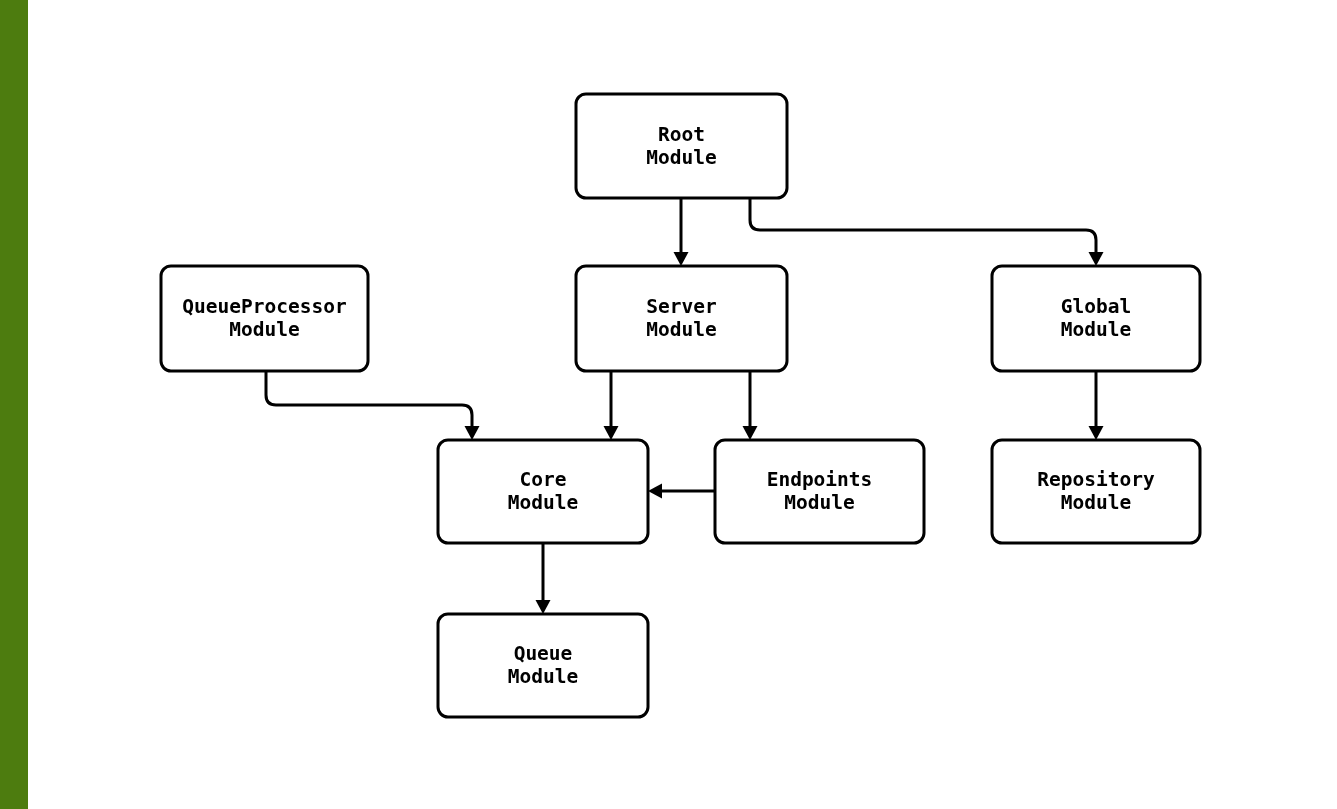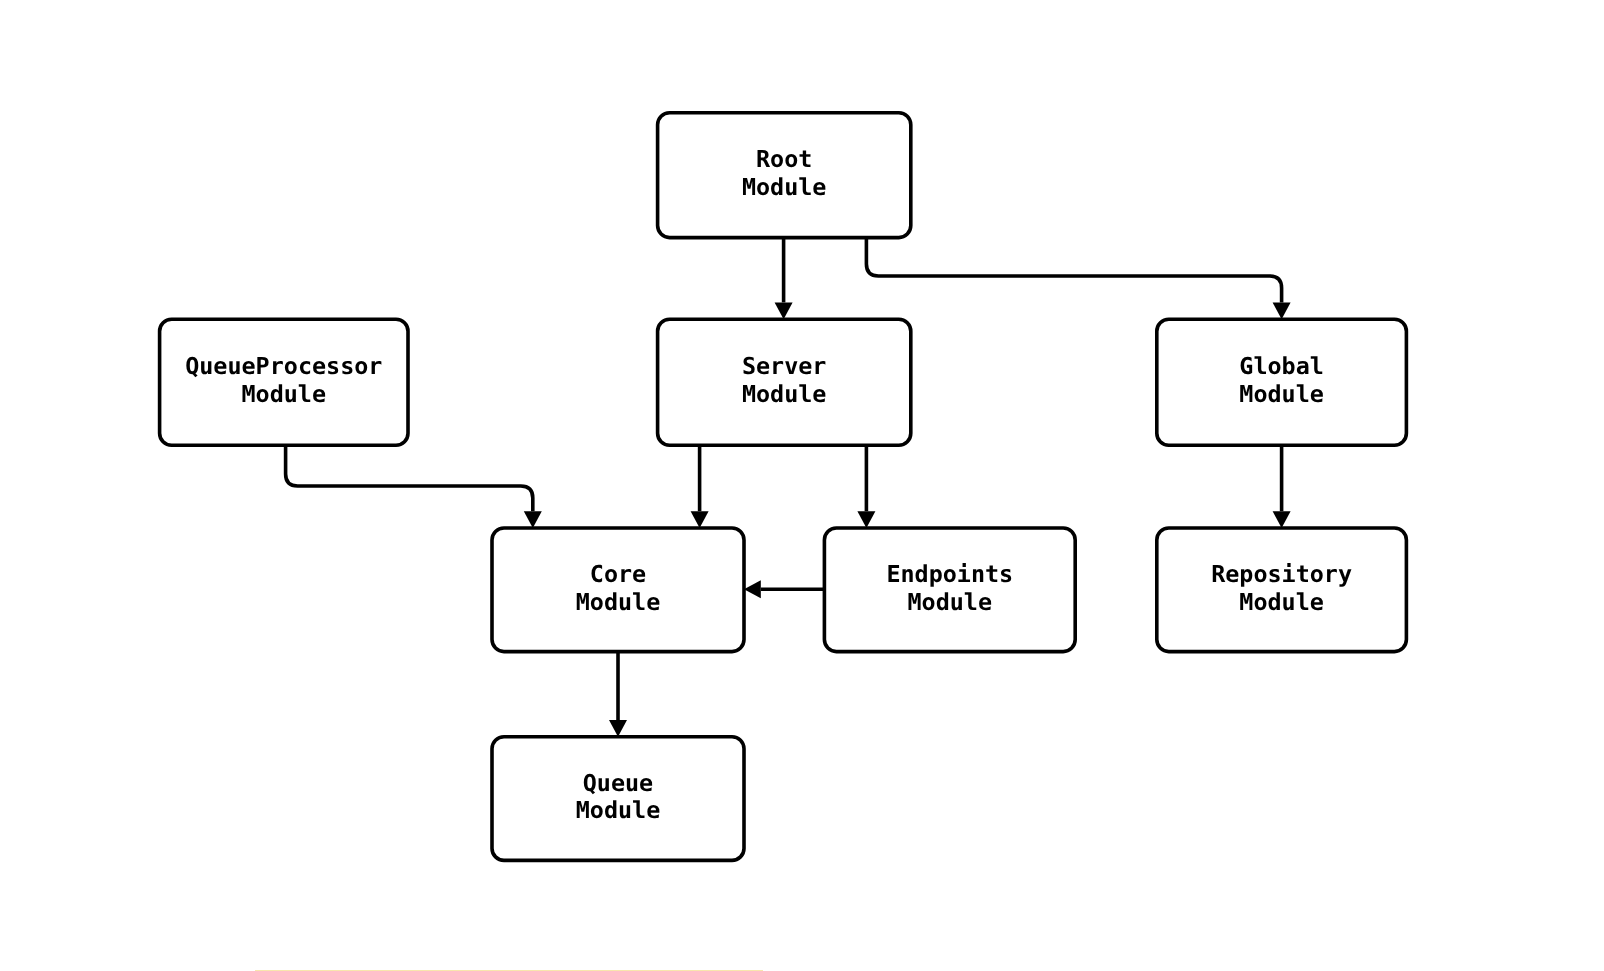"Root Module" #diagram-root { background: #eab308 -> #4d7c0f; padding-left: none -> 28px }
